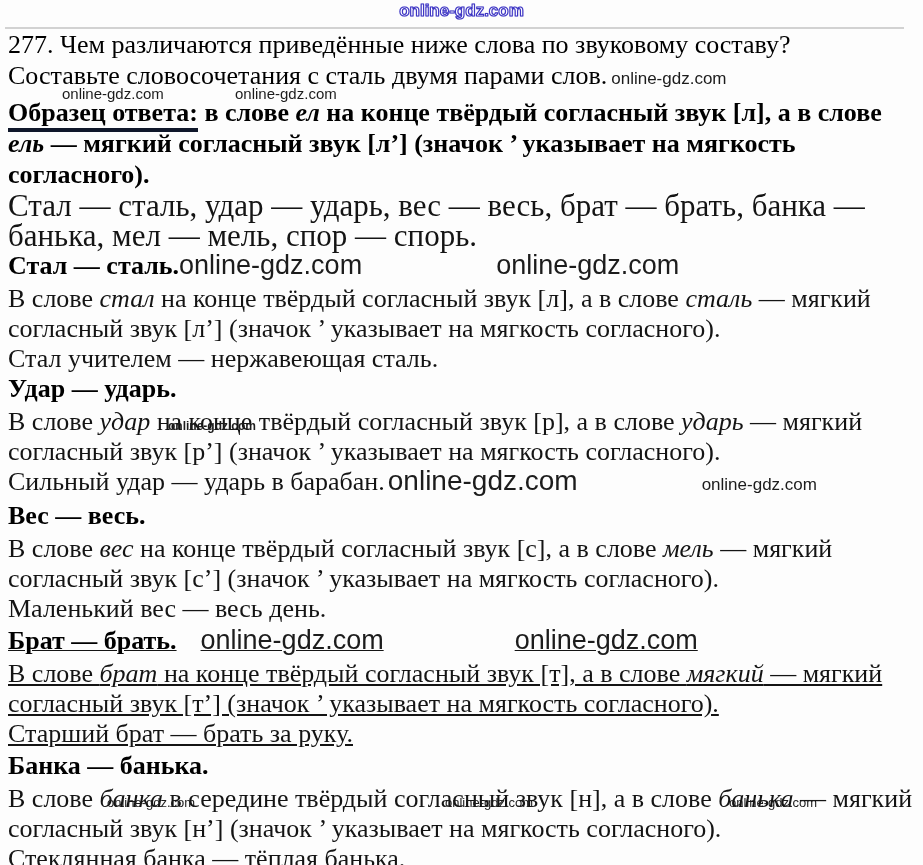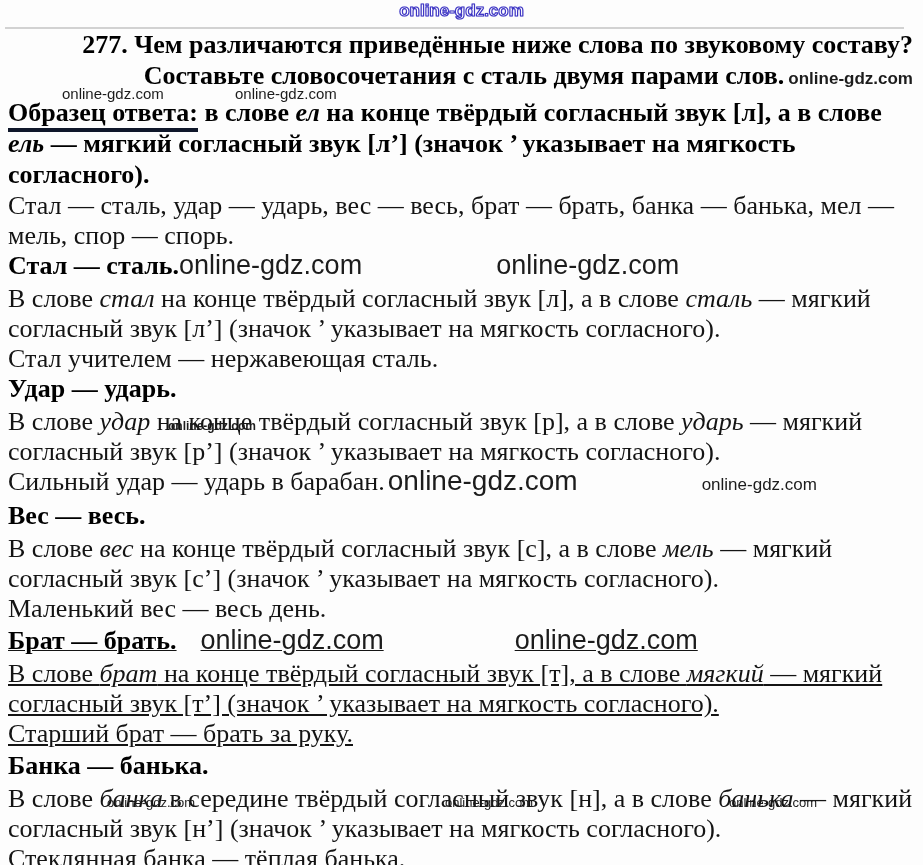"277. Чем различаются приведённые ниже" .task { font-weight: bold -> normal; text-align: right -> none }
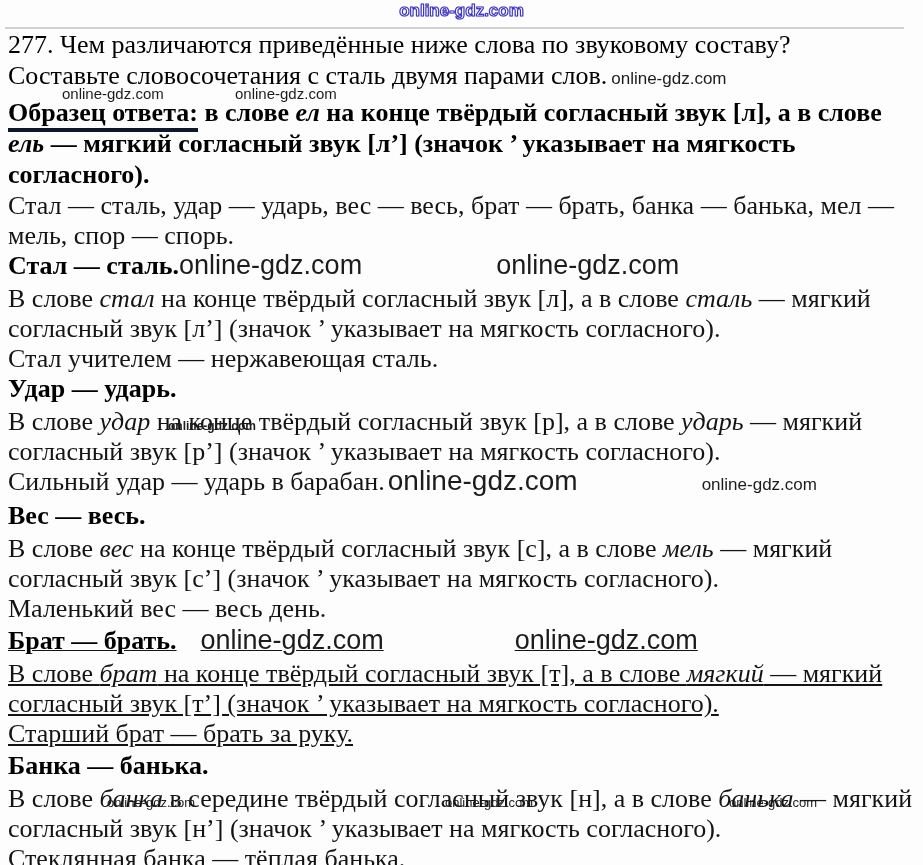"Стал — сталь, удар —" .pairs { font-size: 26px -> 31px }
